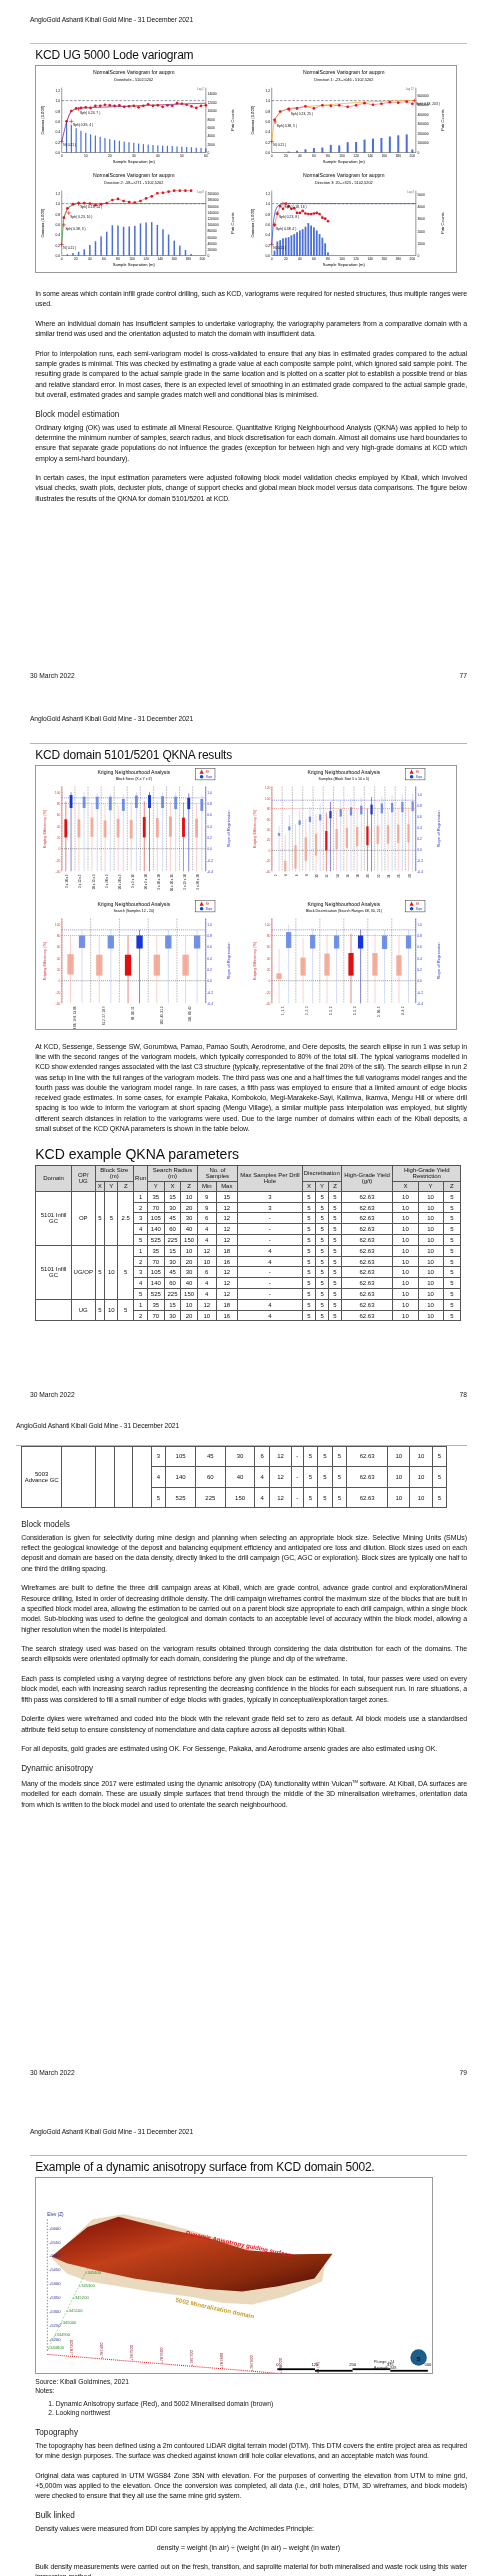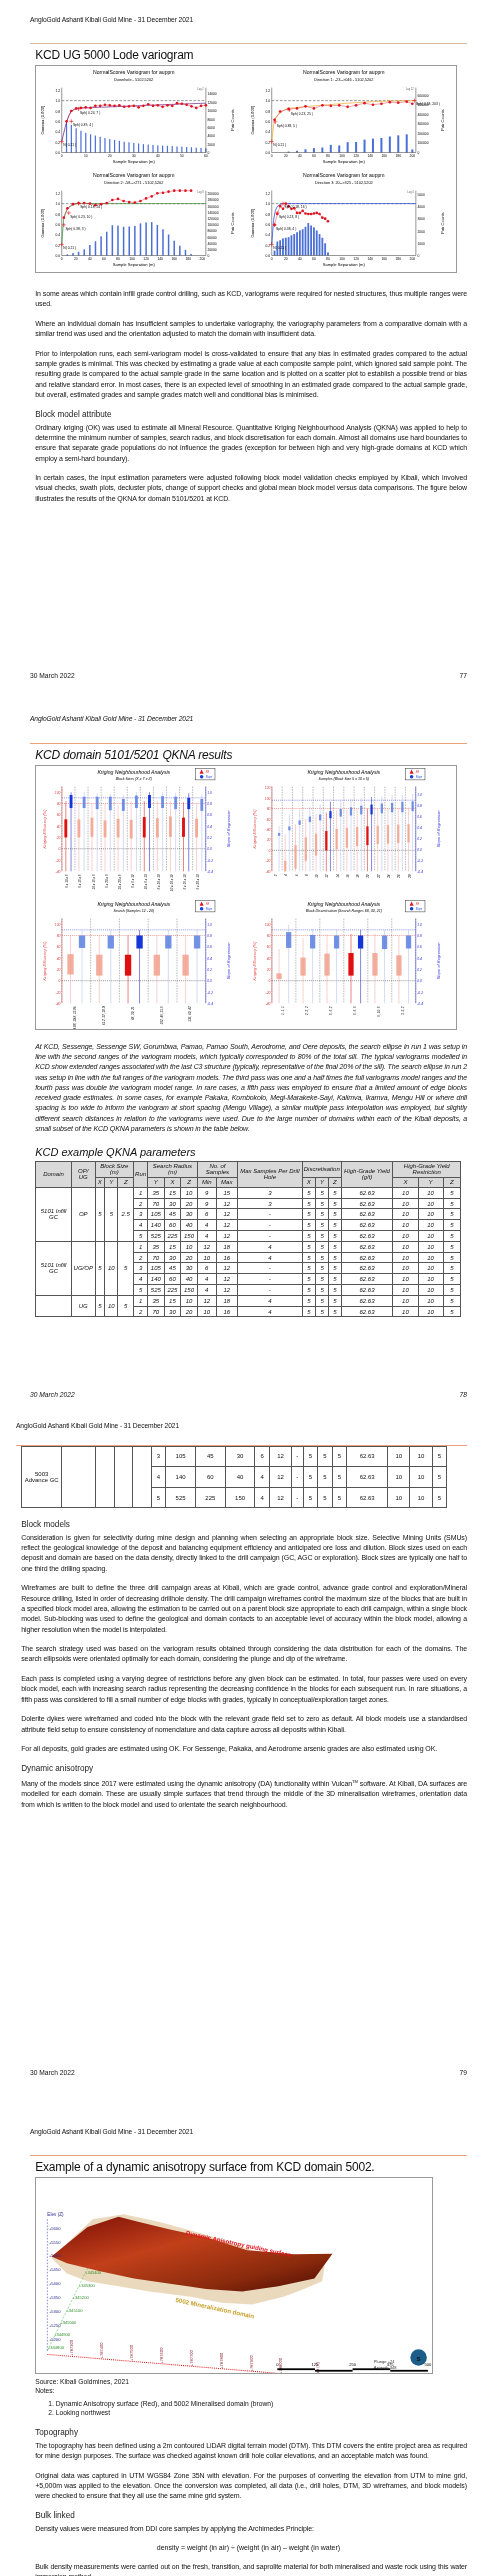"Block model attribute" h3.sec { text: attribute -> estimation }
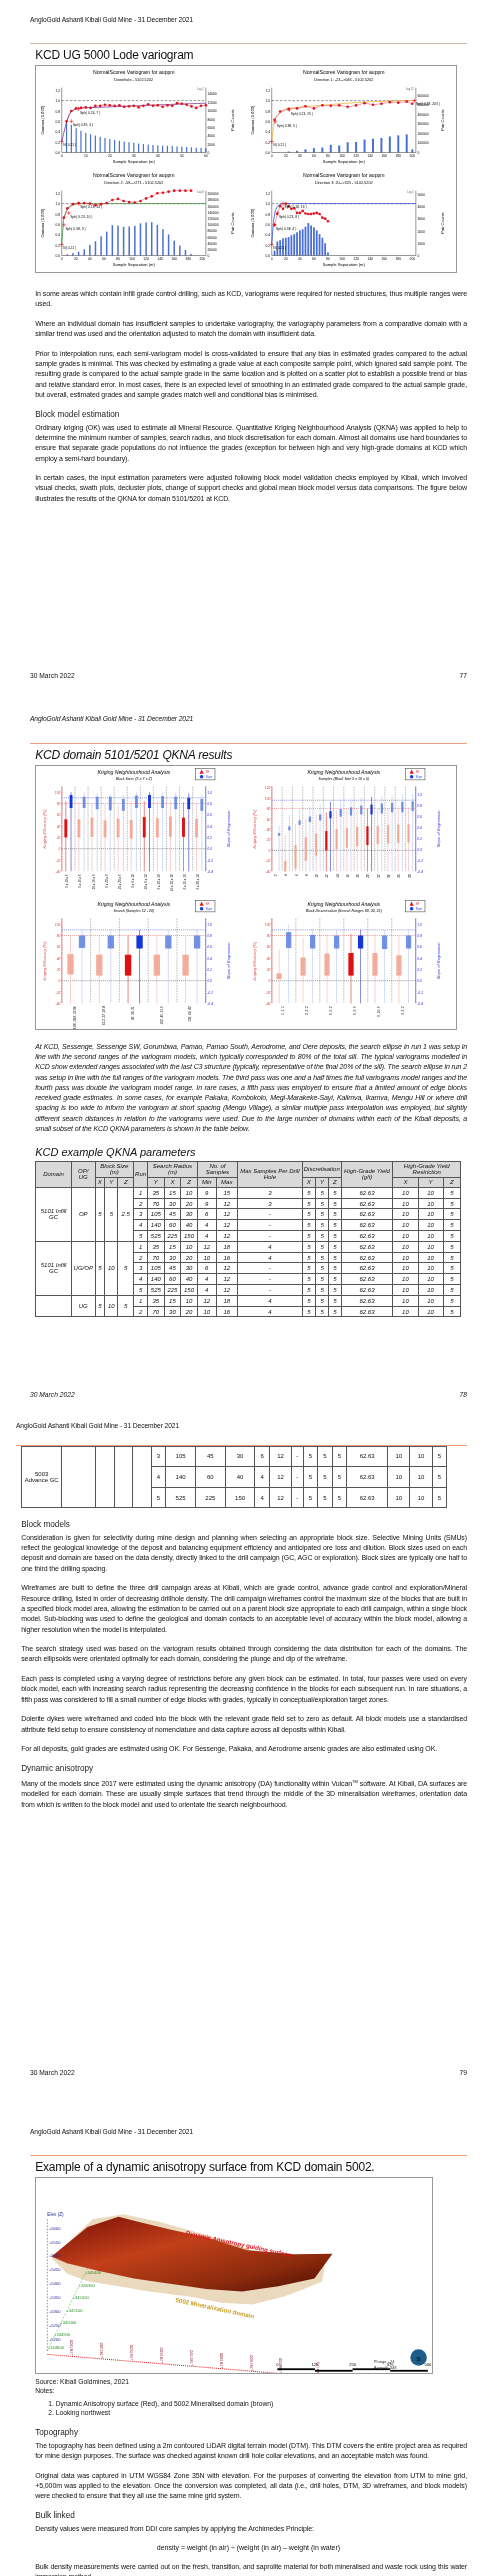"KCD domain 5101/5201 QKNA results" div.page { font-style: italic -> none }
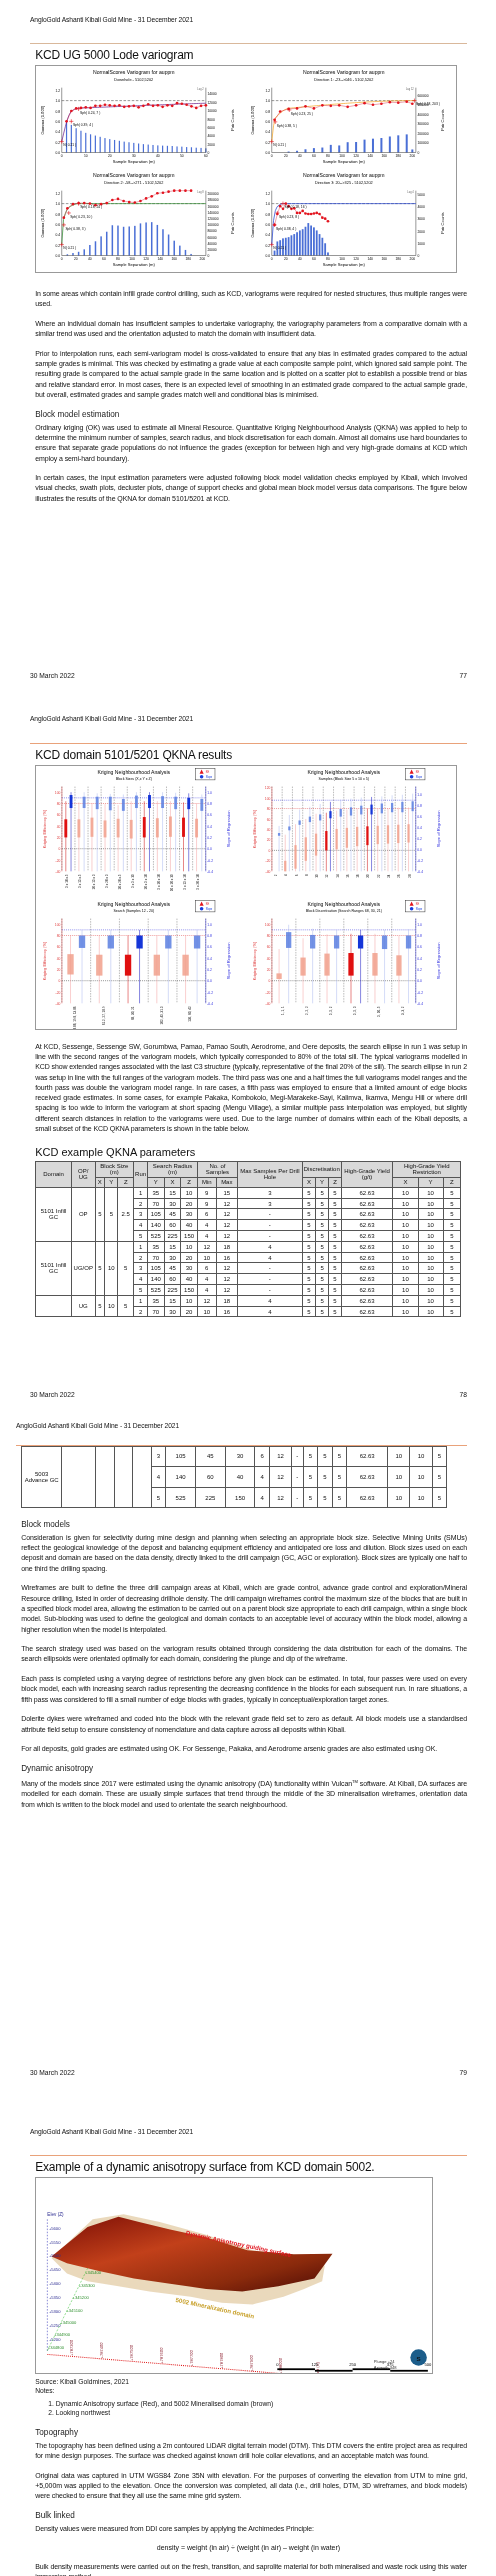"KCD example QKNA parameters" .tcap { font-size: 11px -> 14px }
